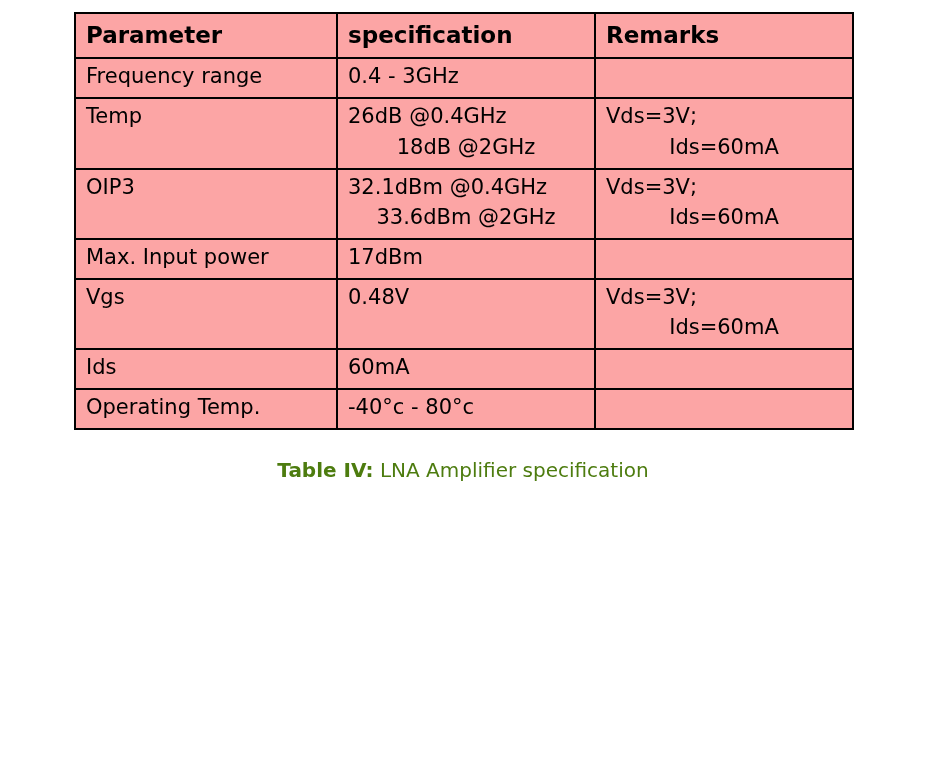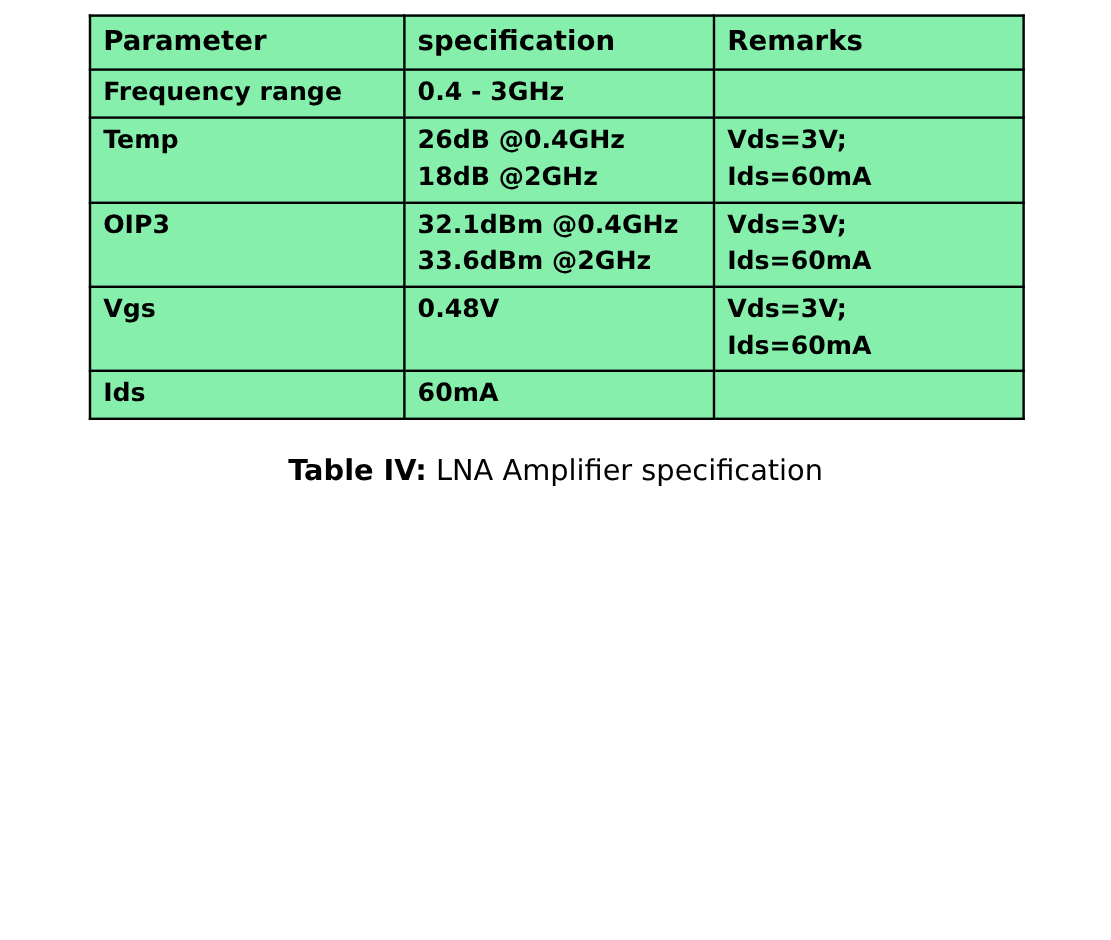"Parameter" table.spec { background: #86efac -> #fca5a5 }
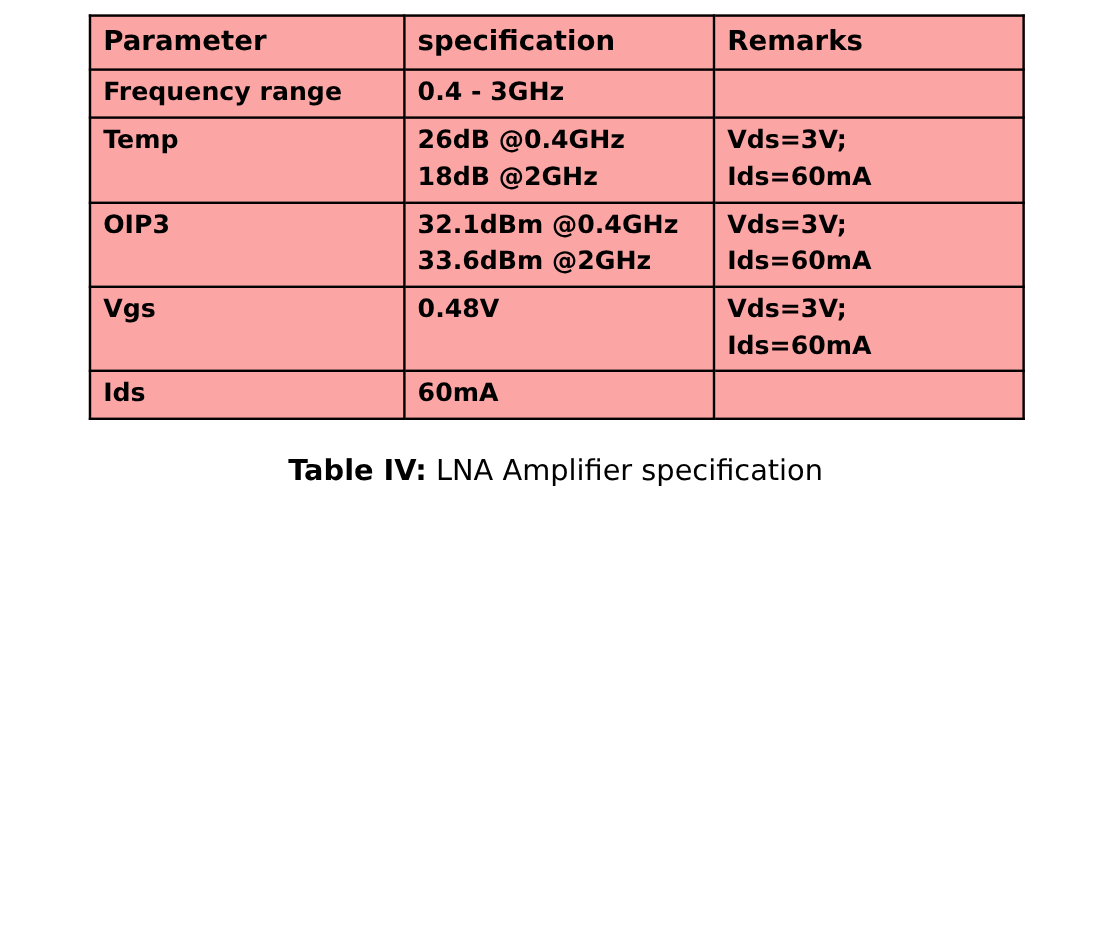"Frequency range" table.spec td, table.spec th { font-weight: bold -> normal }
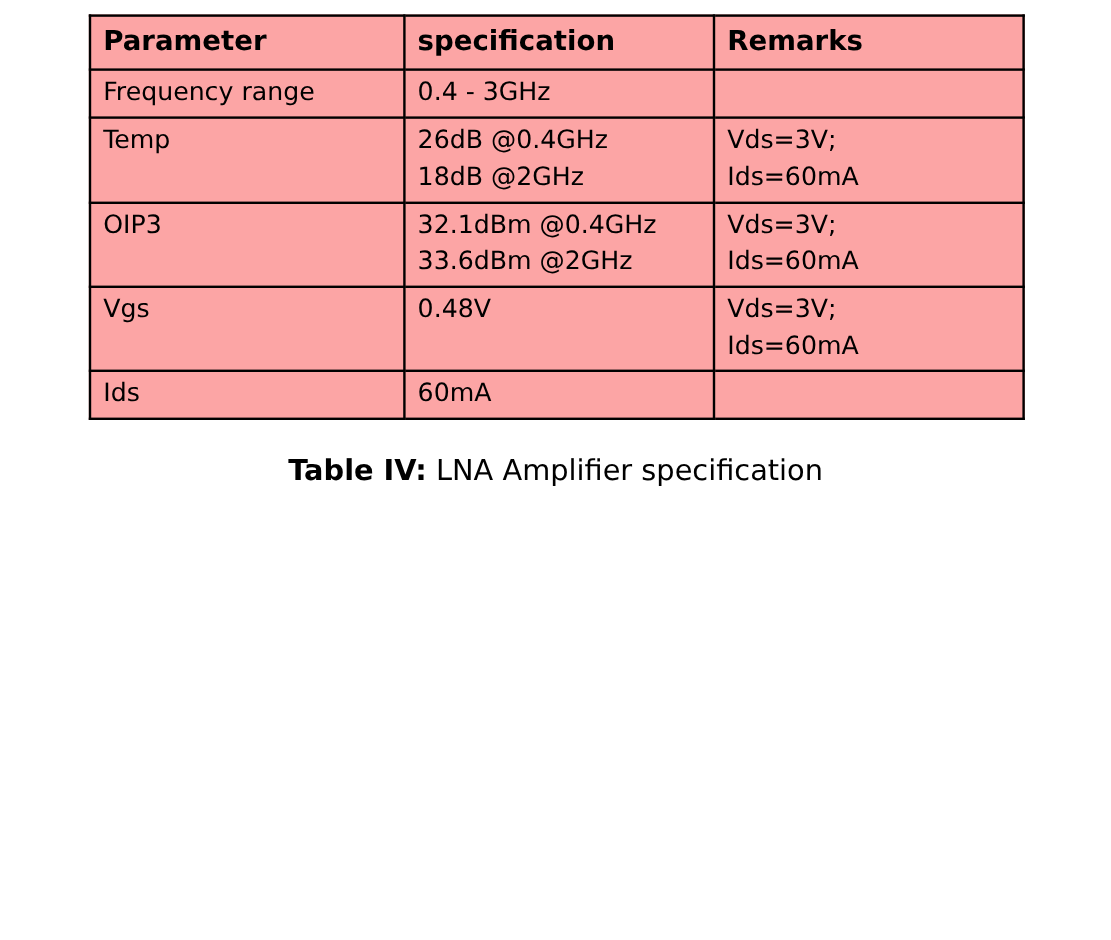"18dB @2GHz" .cell-line + .cell-line { text-align: none -> center }
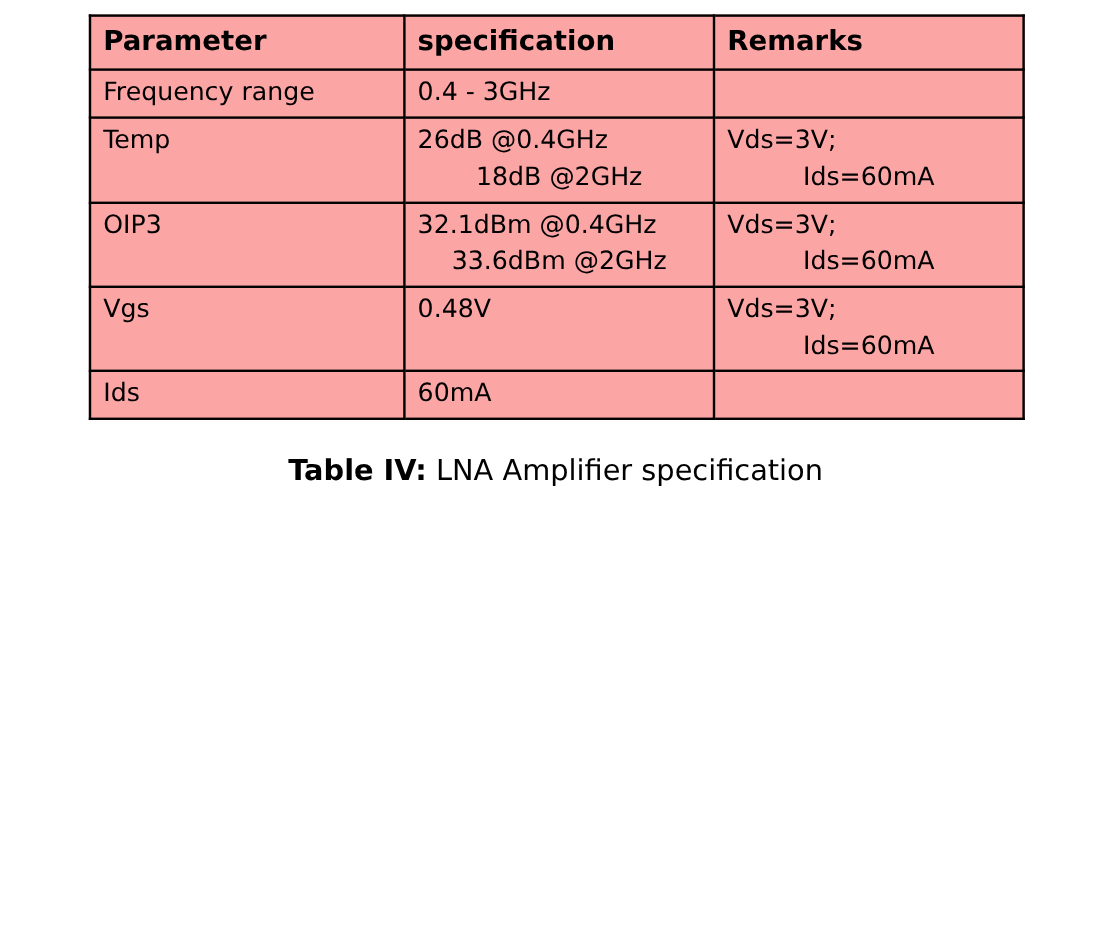"Max. Input power" tr { html: none -> <tr> <td> <span>Max. Input power</span> </td> <td> <span>17dBm</span> </td> <td> <span>&nbsp;</span> </td> </tr> }
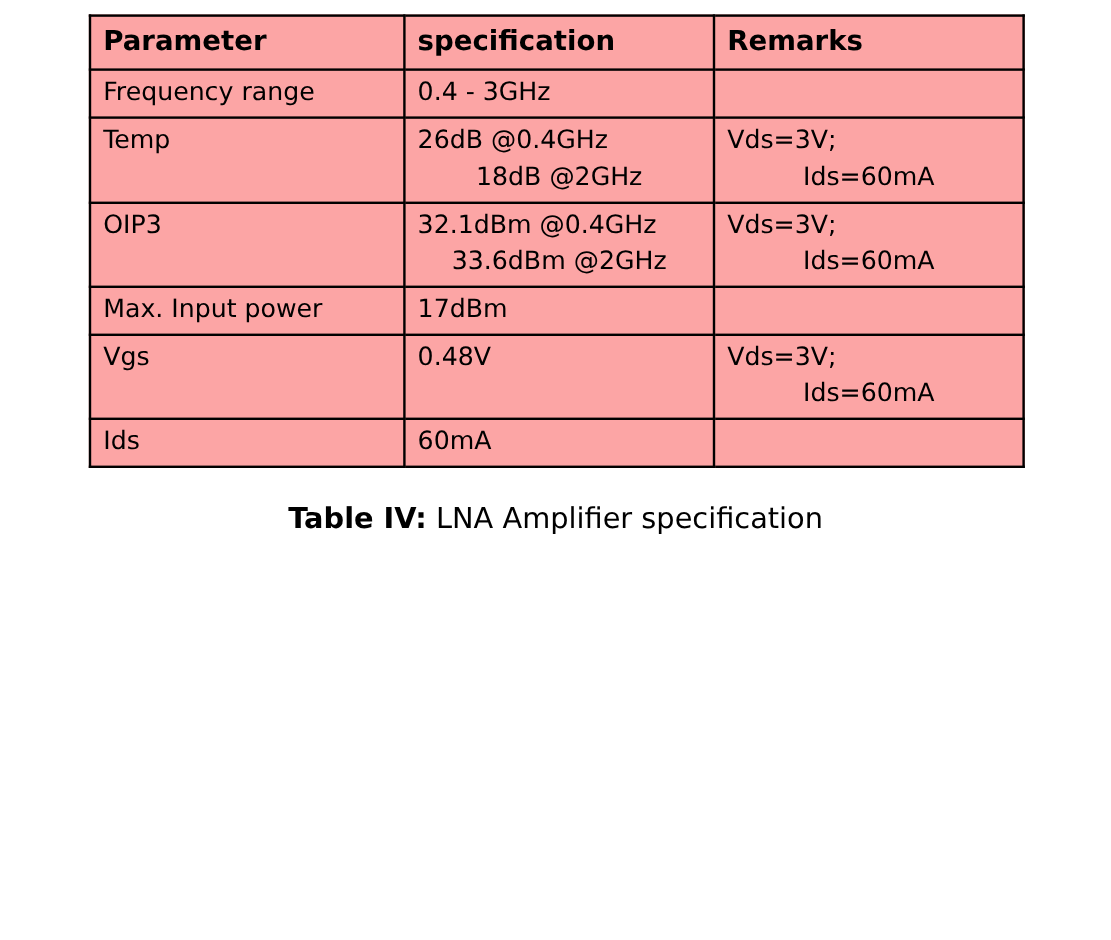"Operating Temp." tr { html: none -> <tr> <td> <span>Operating Temp.</span> </td> <td> <span>-40°c - 80°c</span> </td> <td> <span>&nbsp;</span> </td> </tr> }
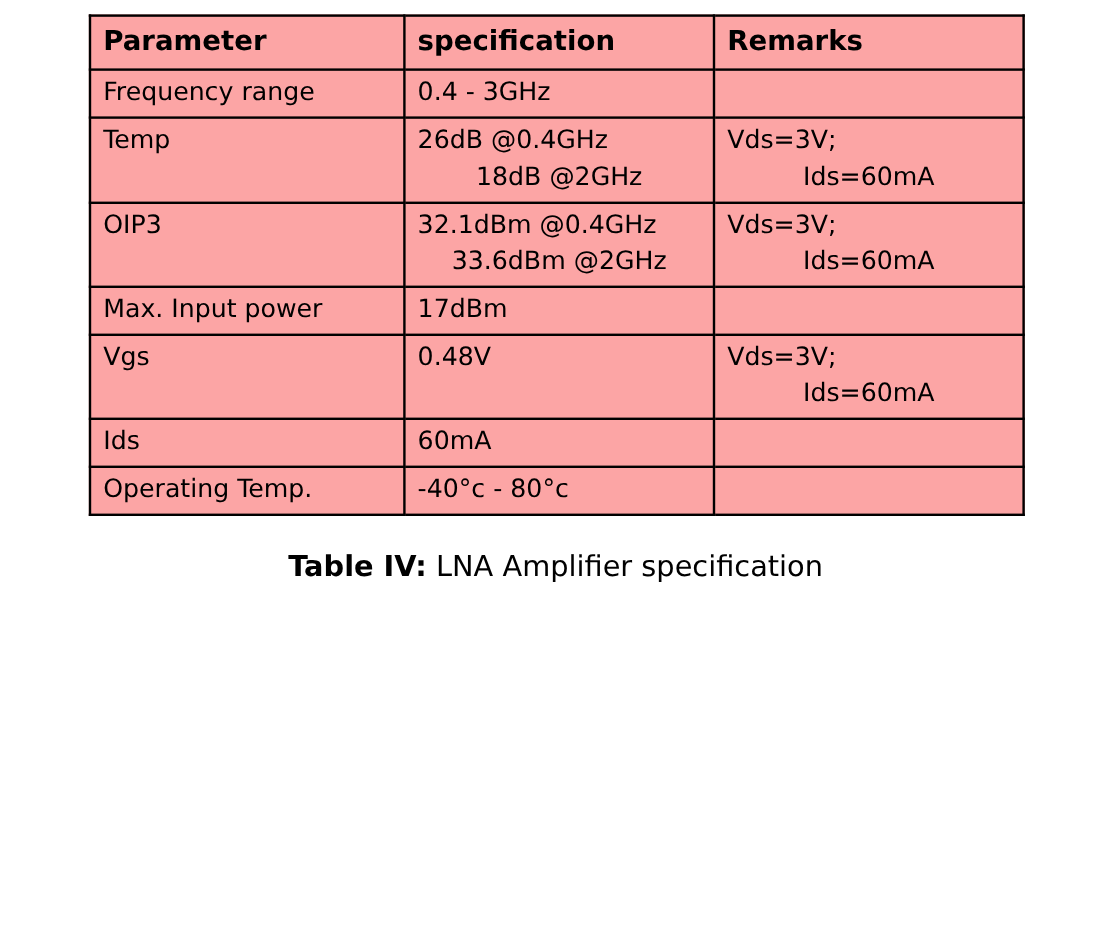"Table IV: LNA Amplifier specification" .caption { color: #000000 -> #4d7c0f; font-size: 24px -> 20px }
